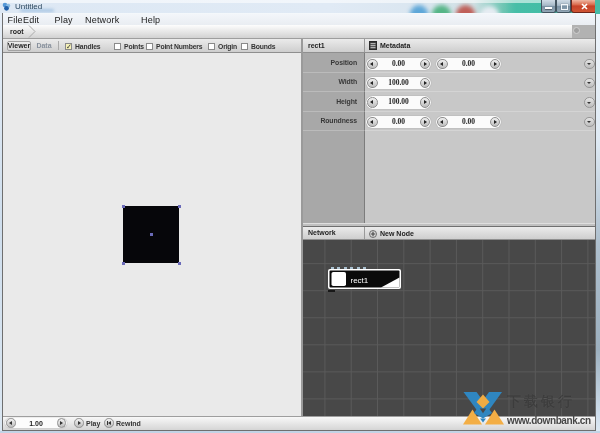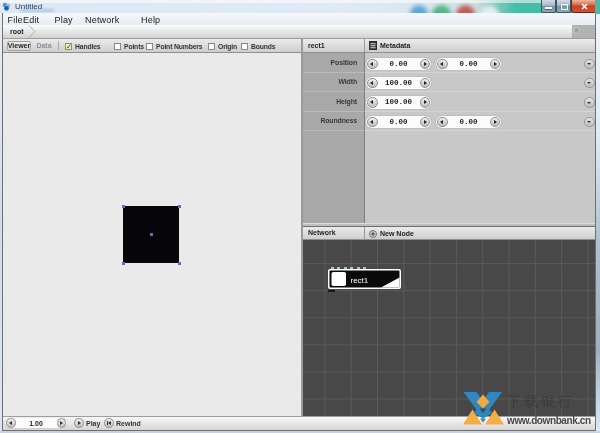"0.00" .pill span { font-family: Liberation Mono, monospace -> Liberation Serif, serif }
